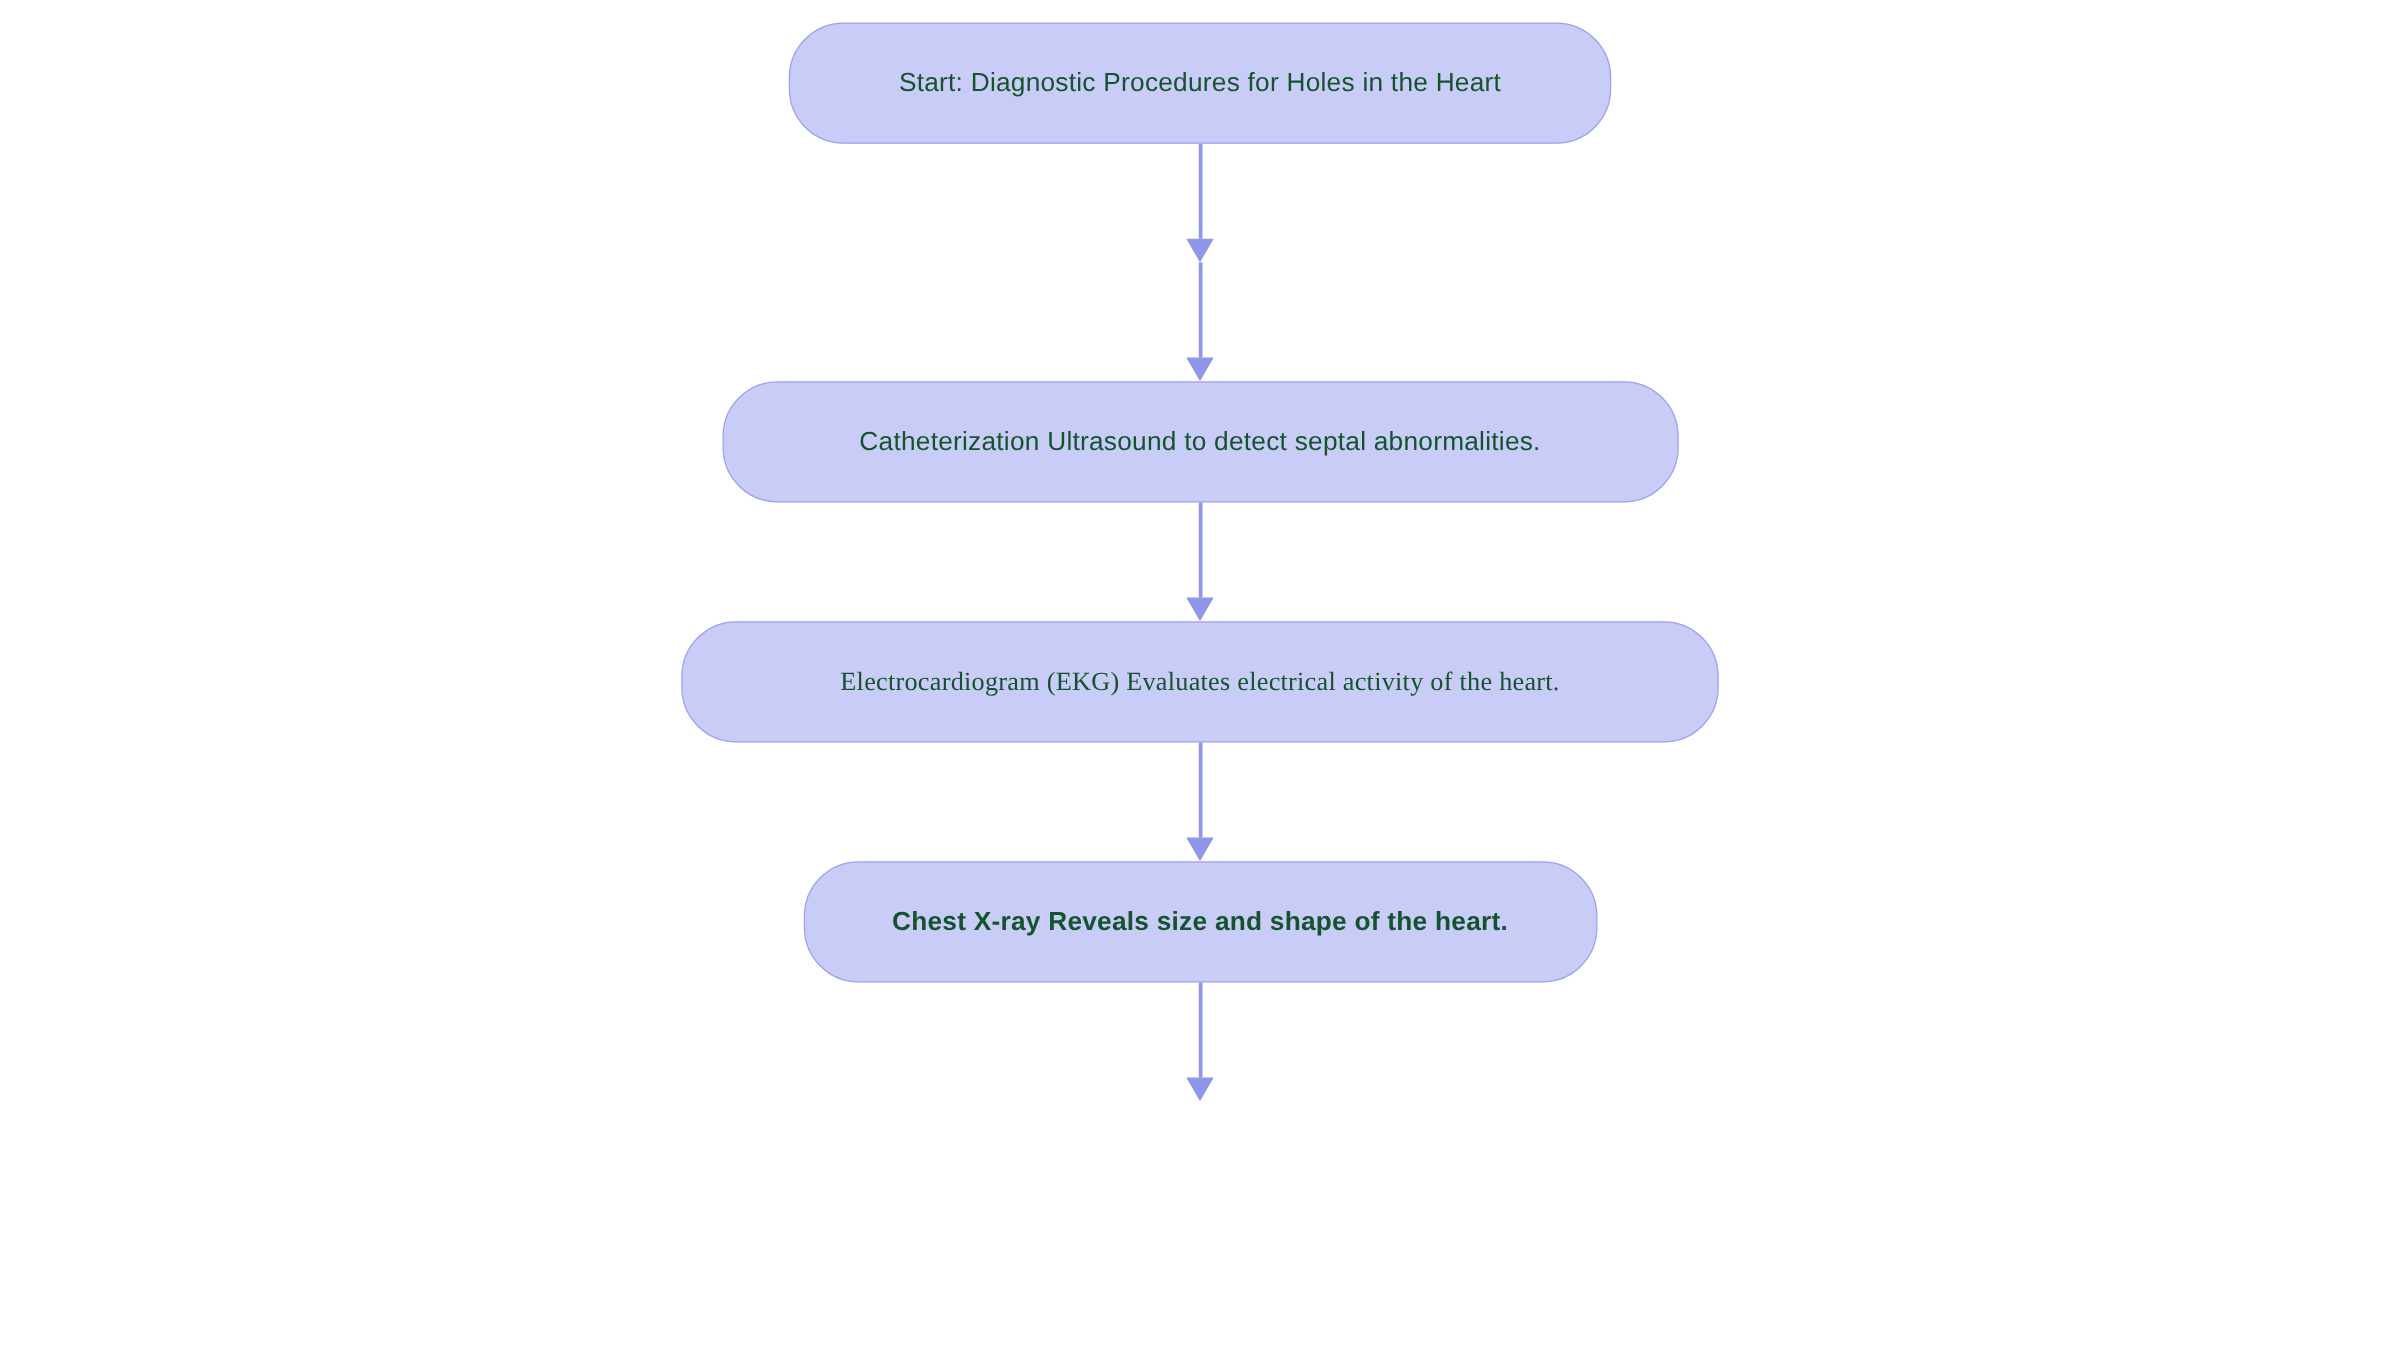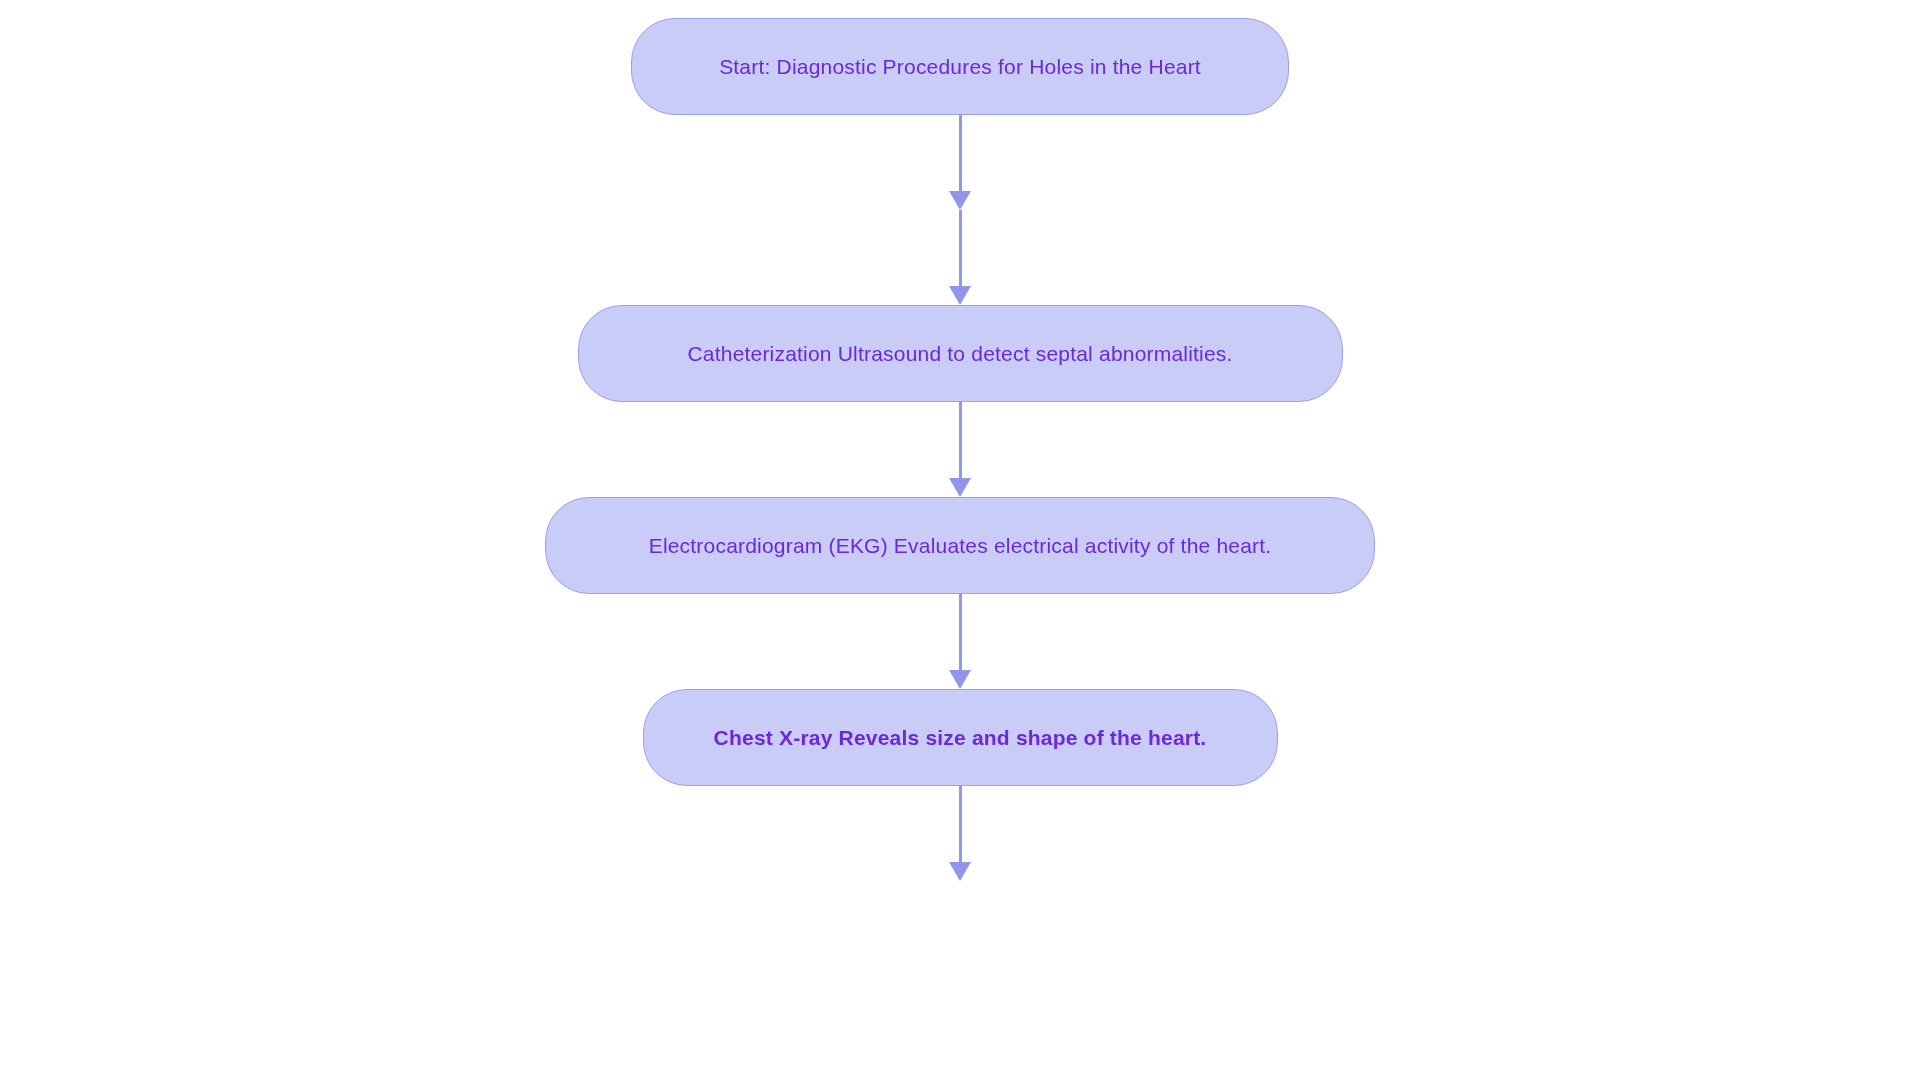"Start: Diagnostic Procedures for Holes" .node span { color: #6d28d9 -> #14532d }
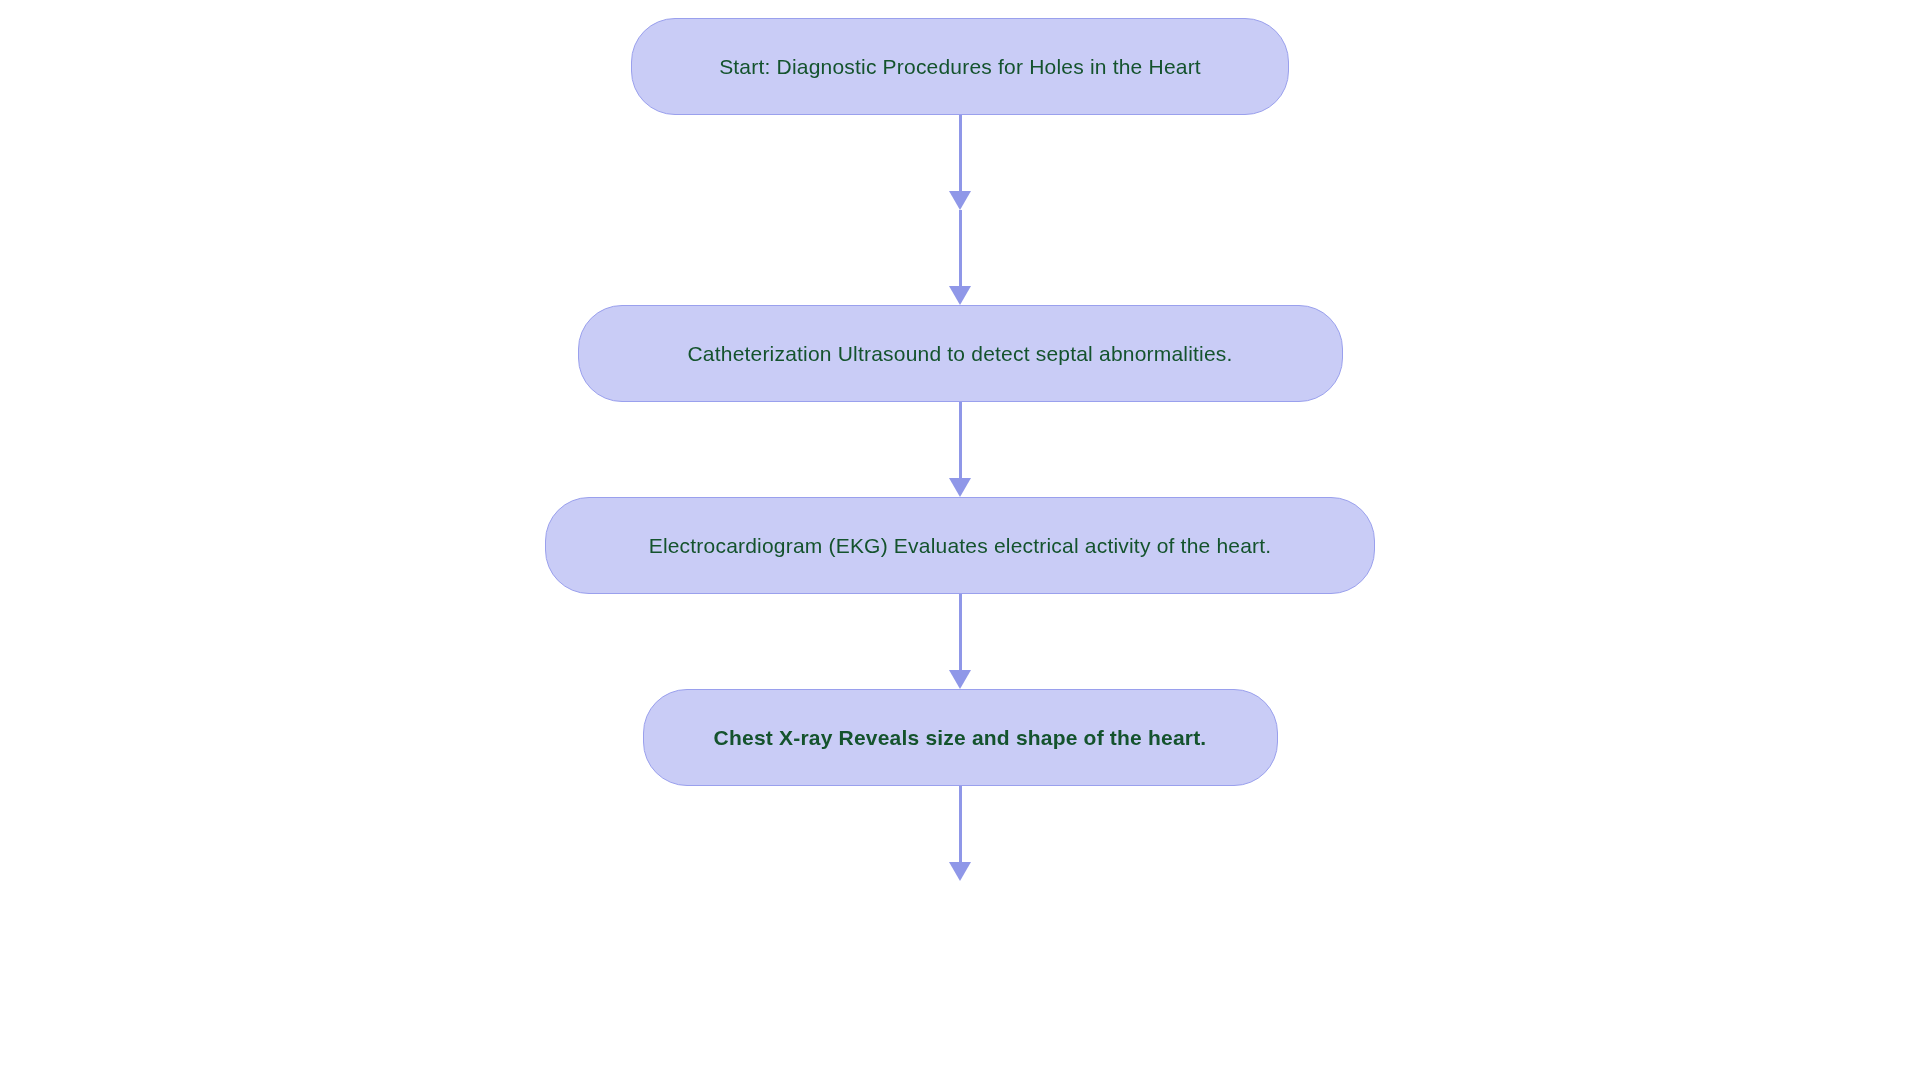"Electrocardiogram (EKG) Evaluates" .n3 { font-family: none -> Liberation Serif, serif }
